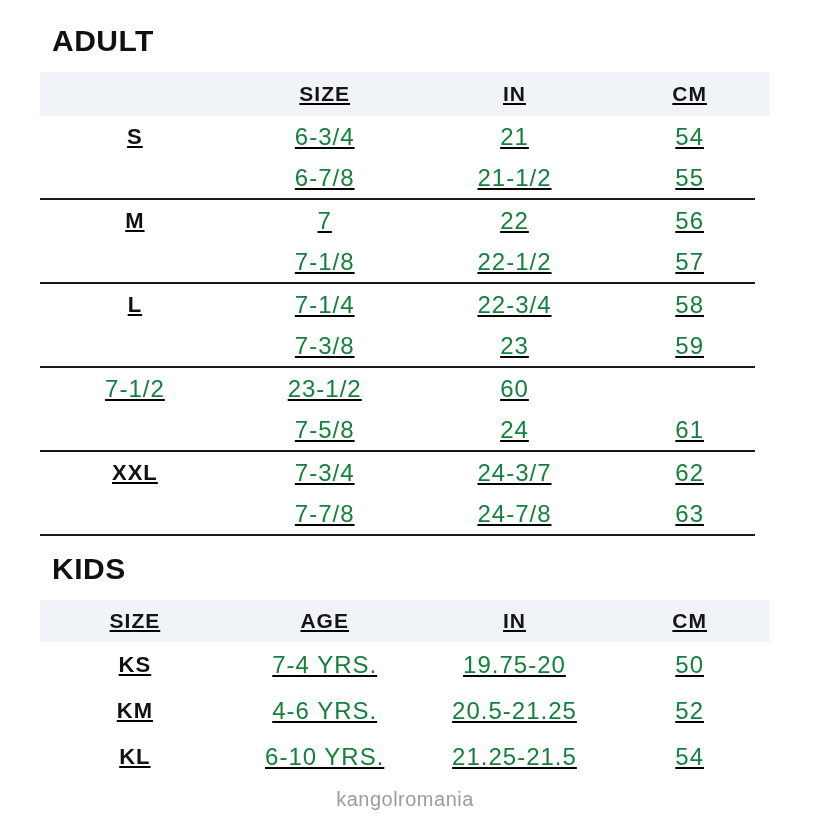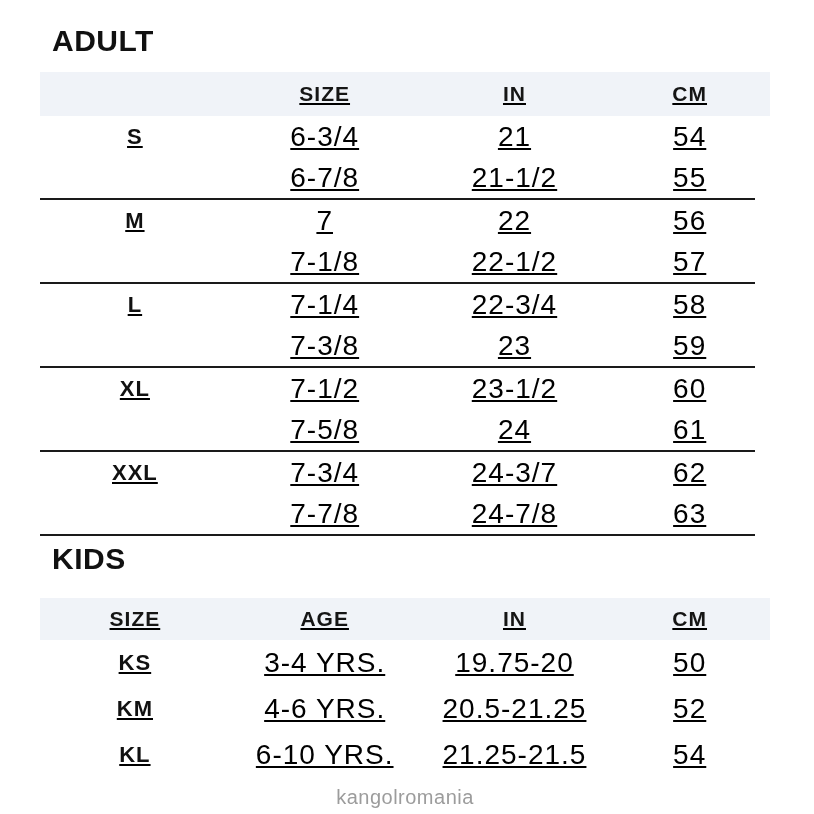"6-3/4" .value-cell { color: #000000 -> #15803d; font-size: 28px -> 24px }
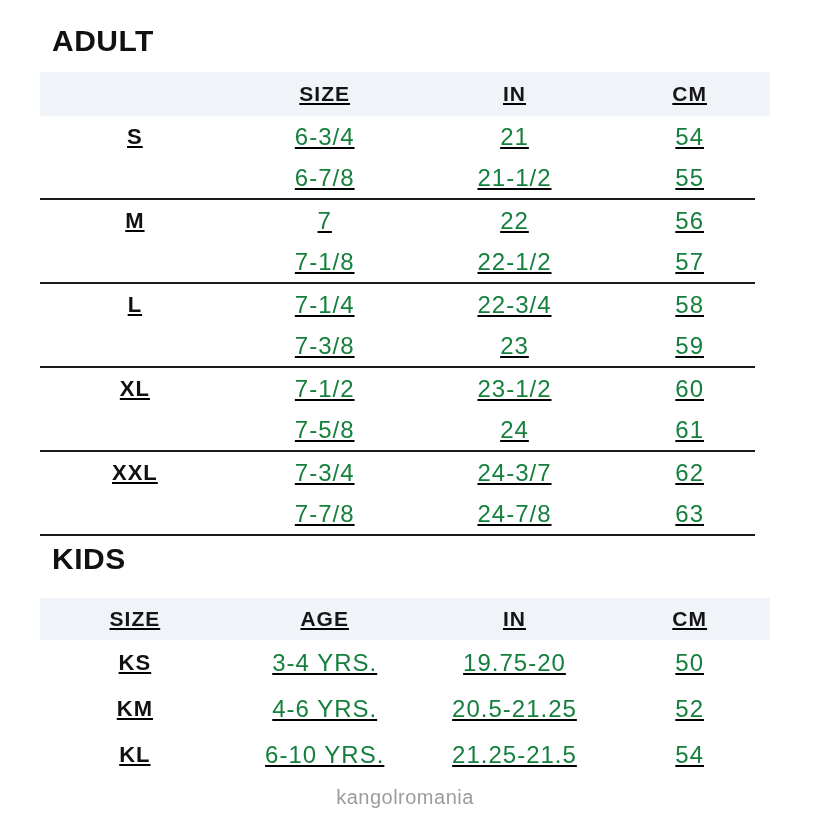"XL" div.cell { html: <div>XL</div> -> none }
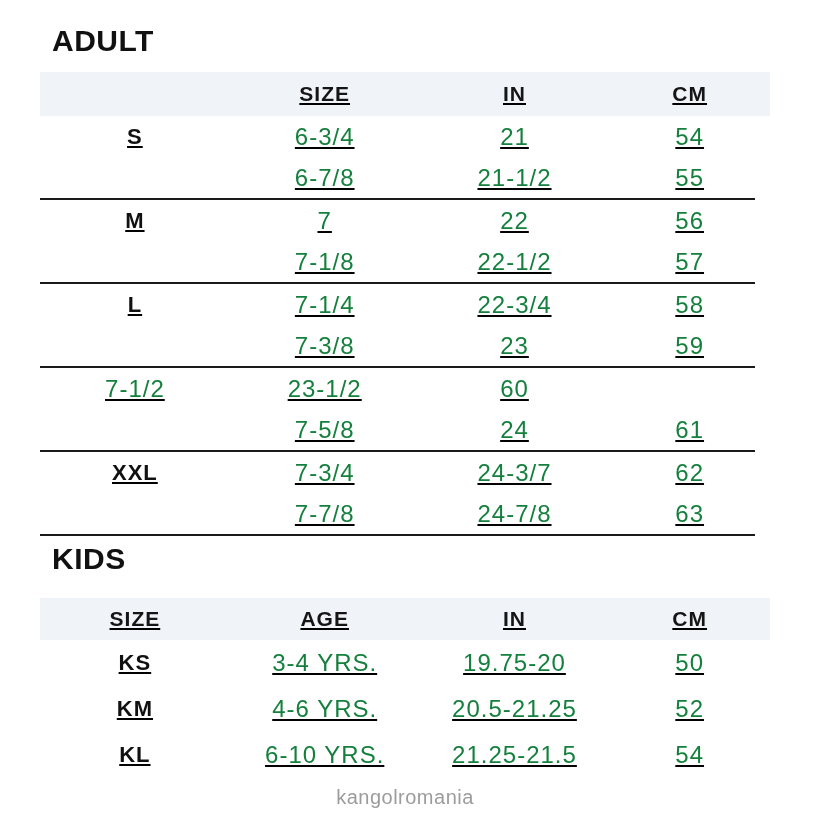"KIDS" .kids-title { margin-bottom: 24px -> 16px; padding-top: 8px -> 18px }
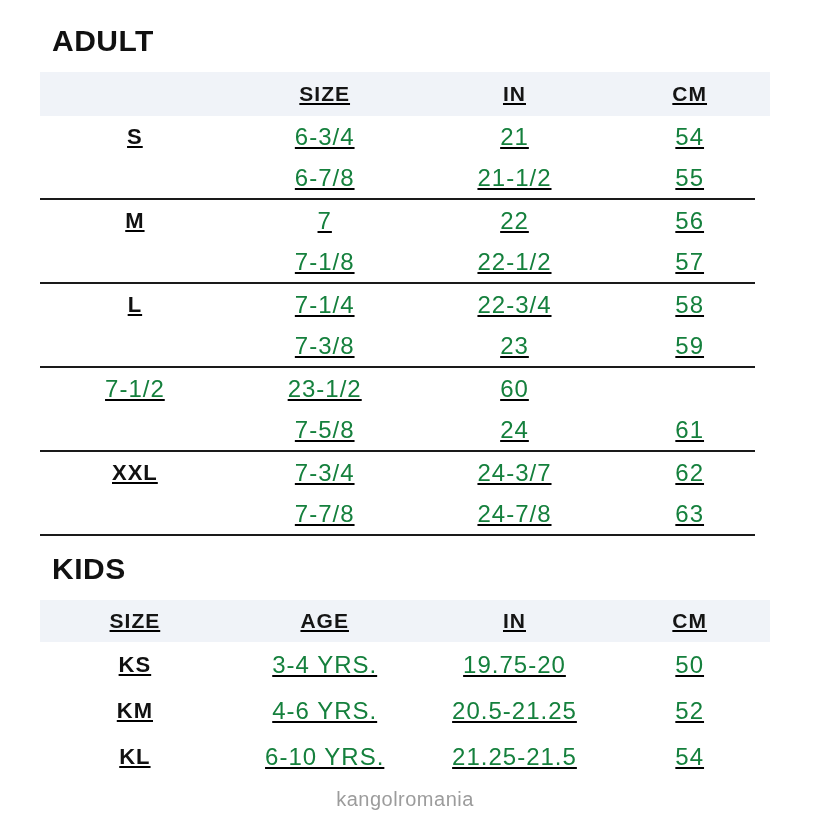"3-4 YRS." div.cell { text: 3-4 -> 7-4 }
